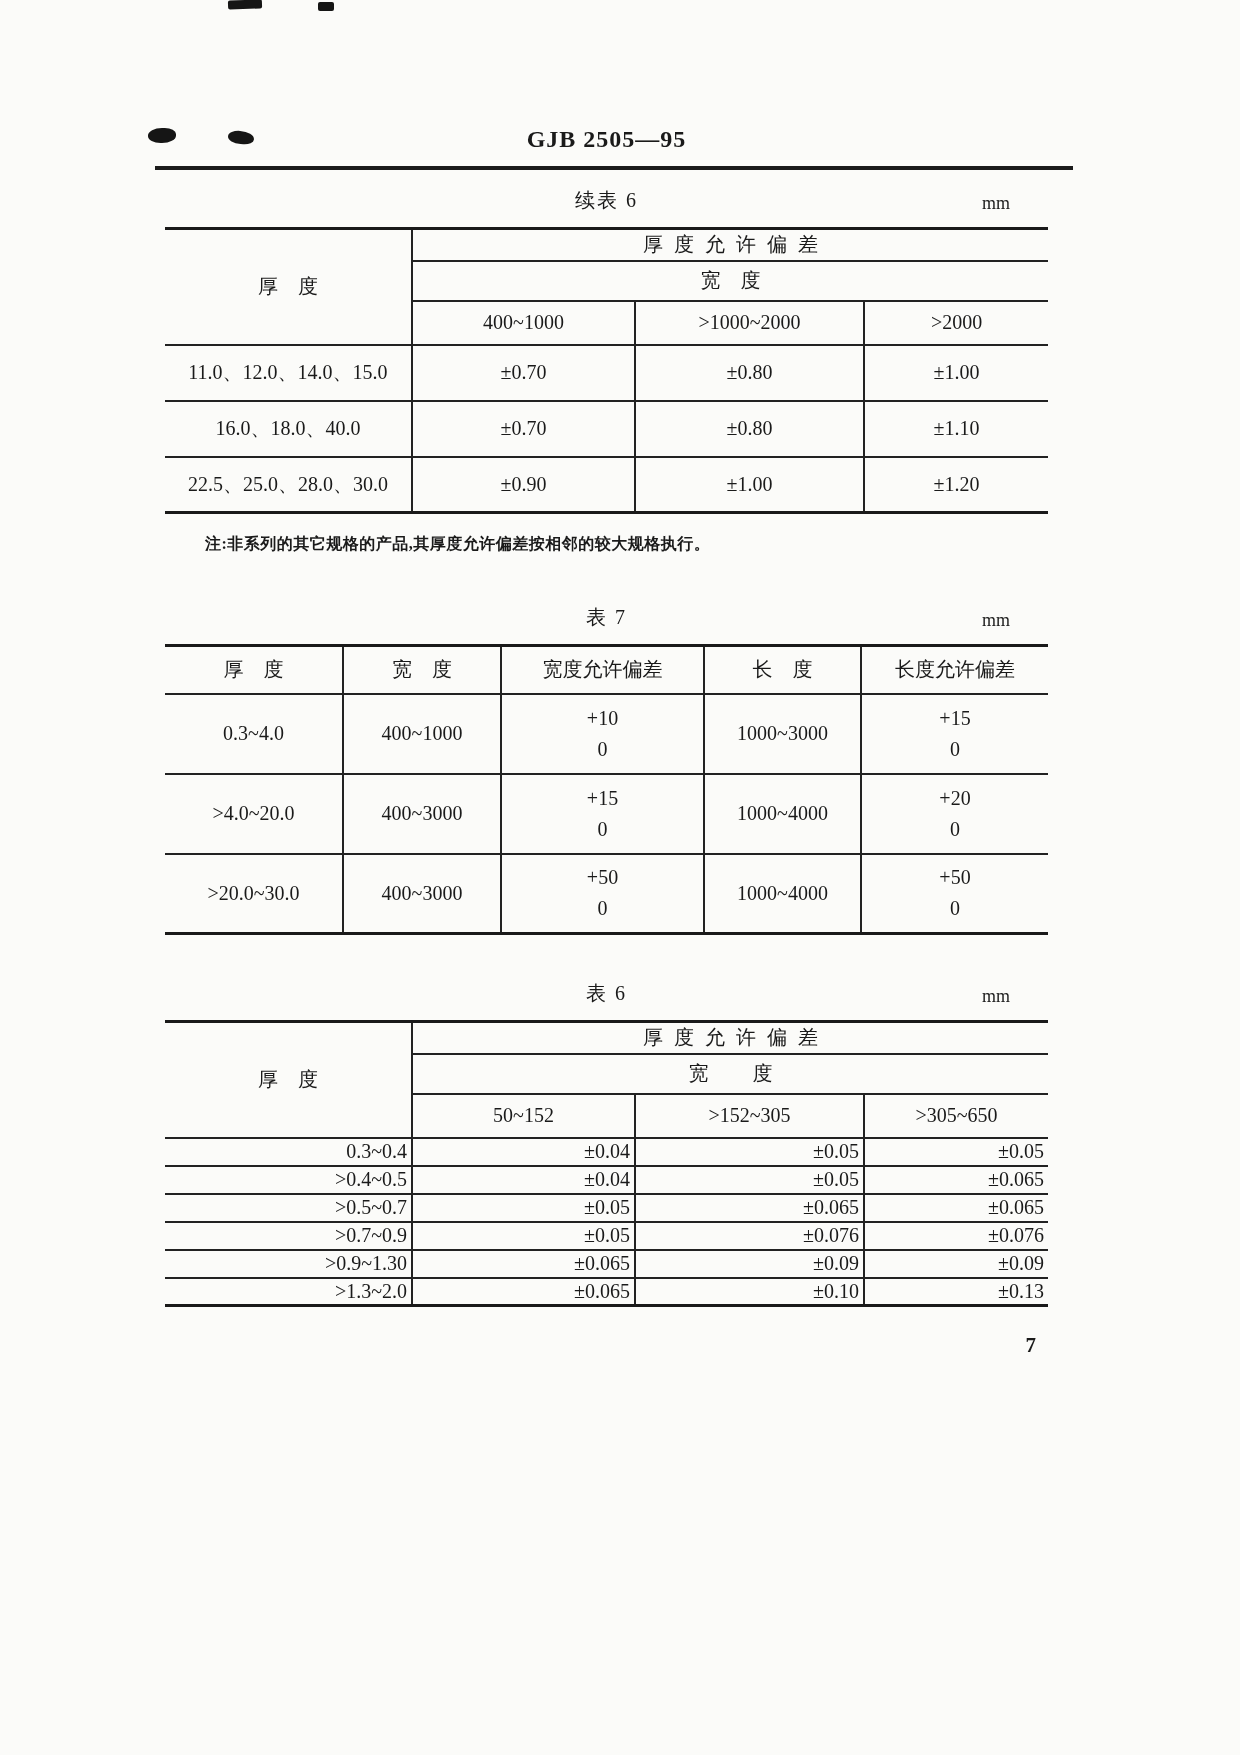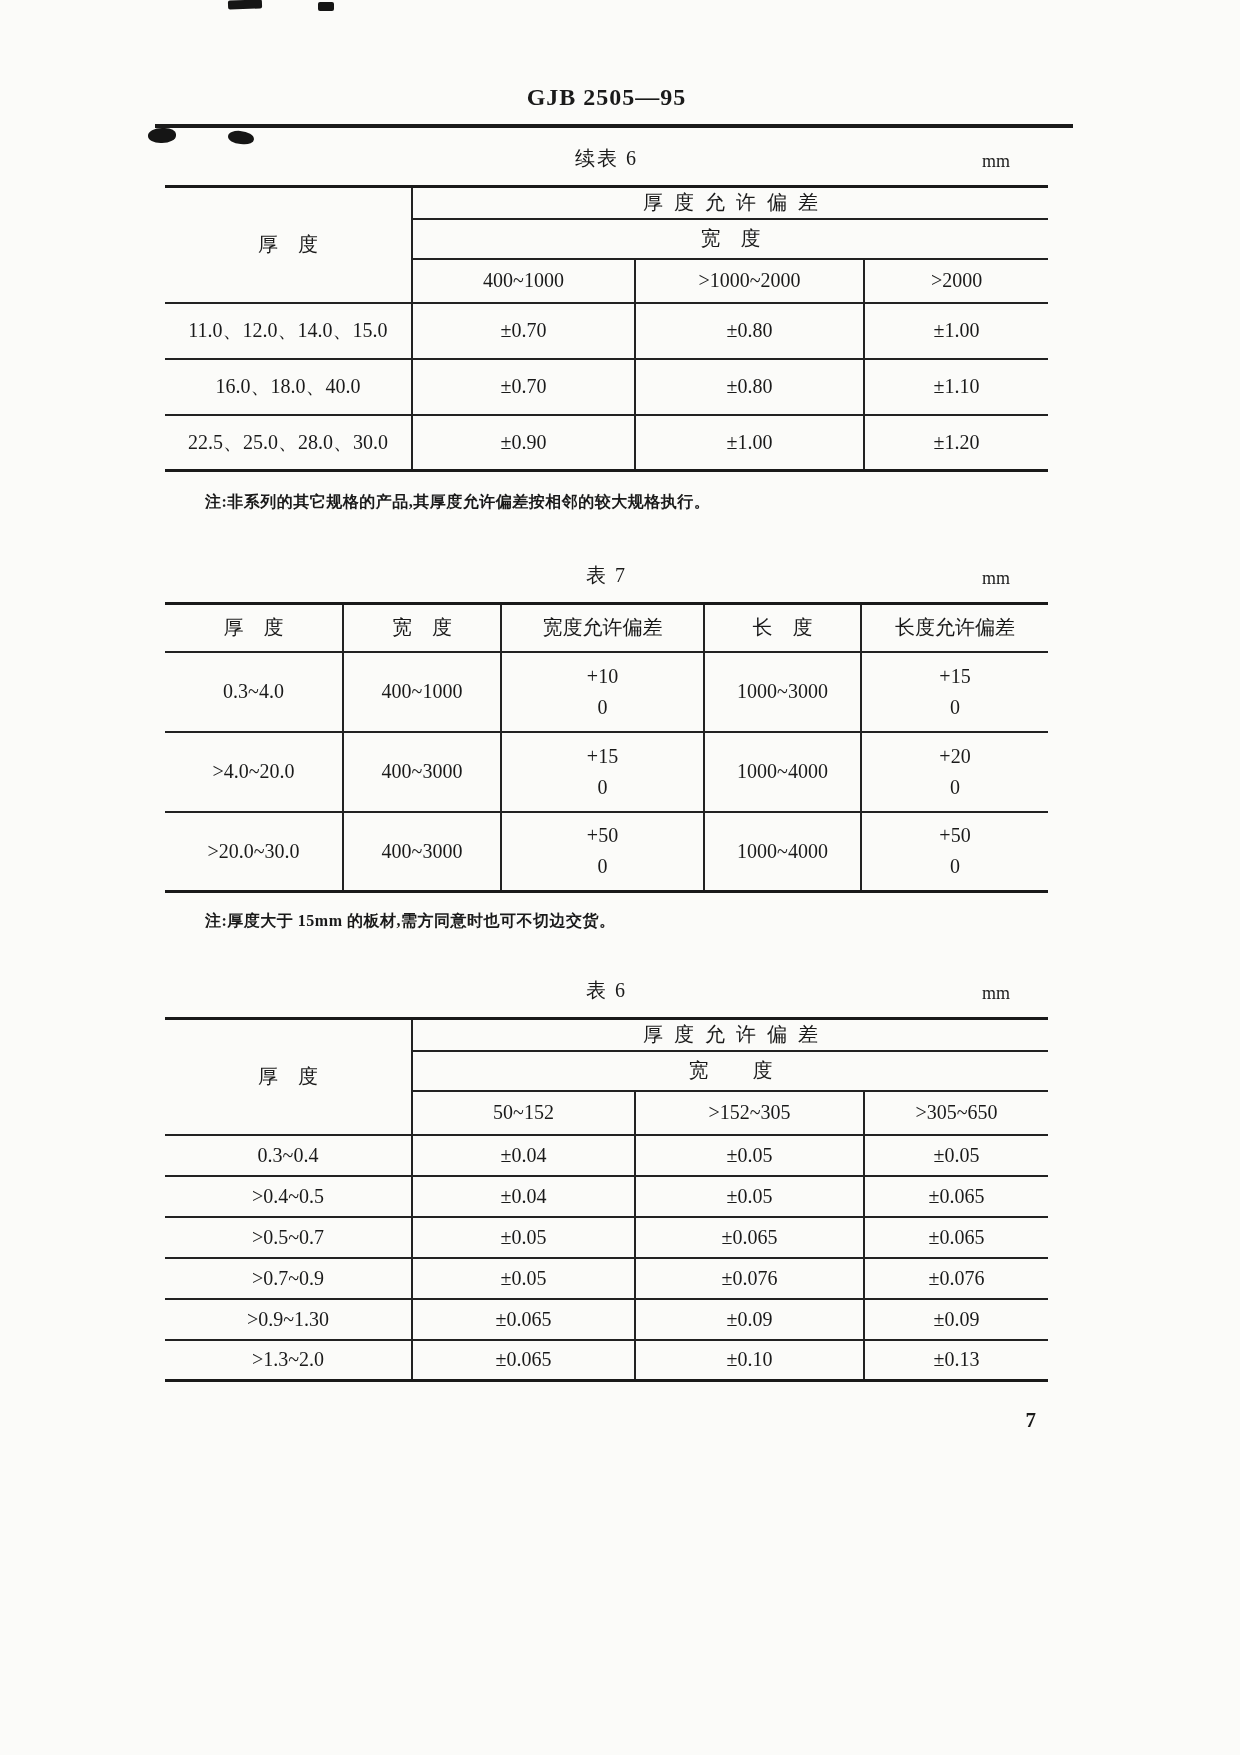"GJB 2505—95" .page { margin-top: none -> 16px; padding-top: 84px -> 110px }
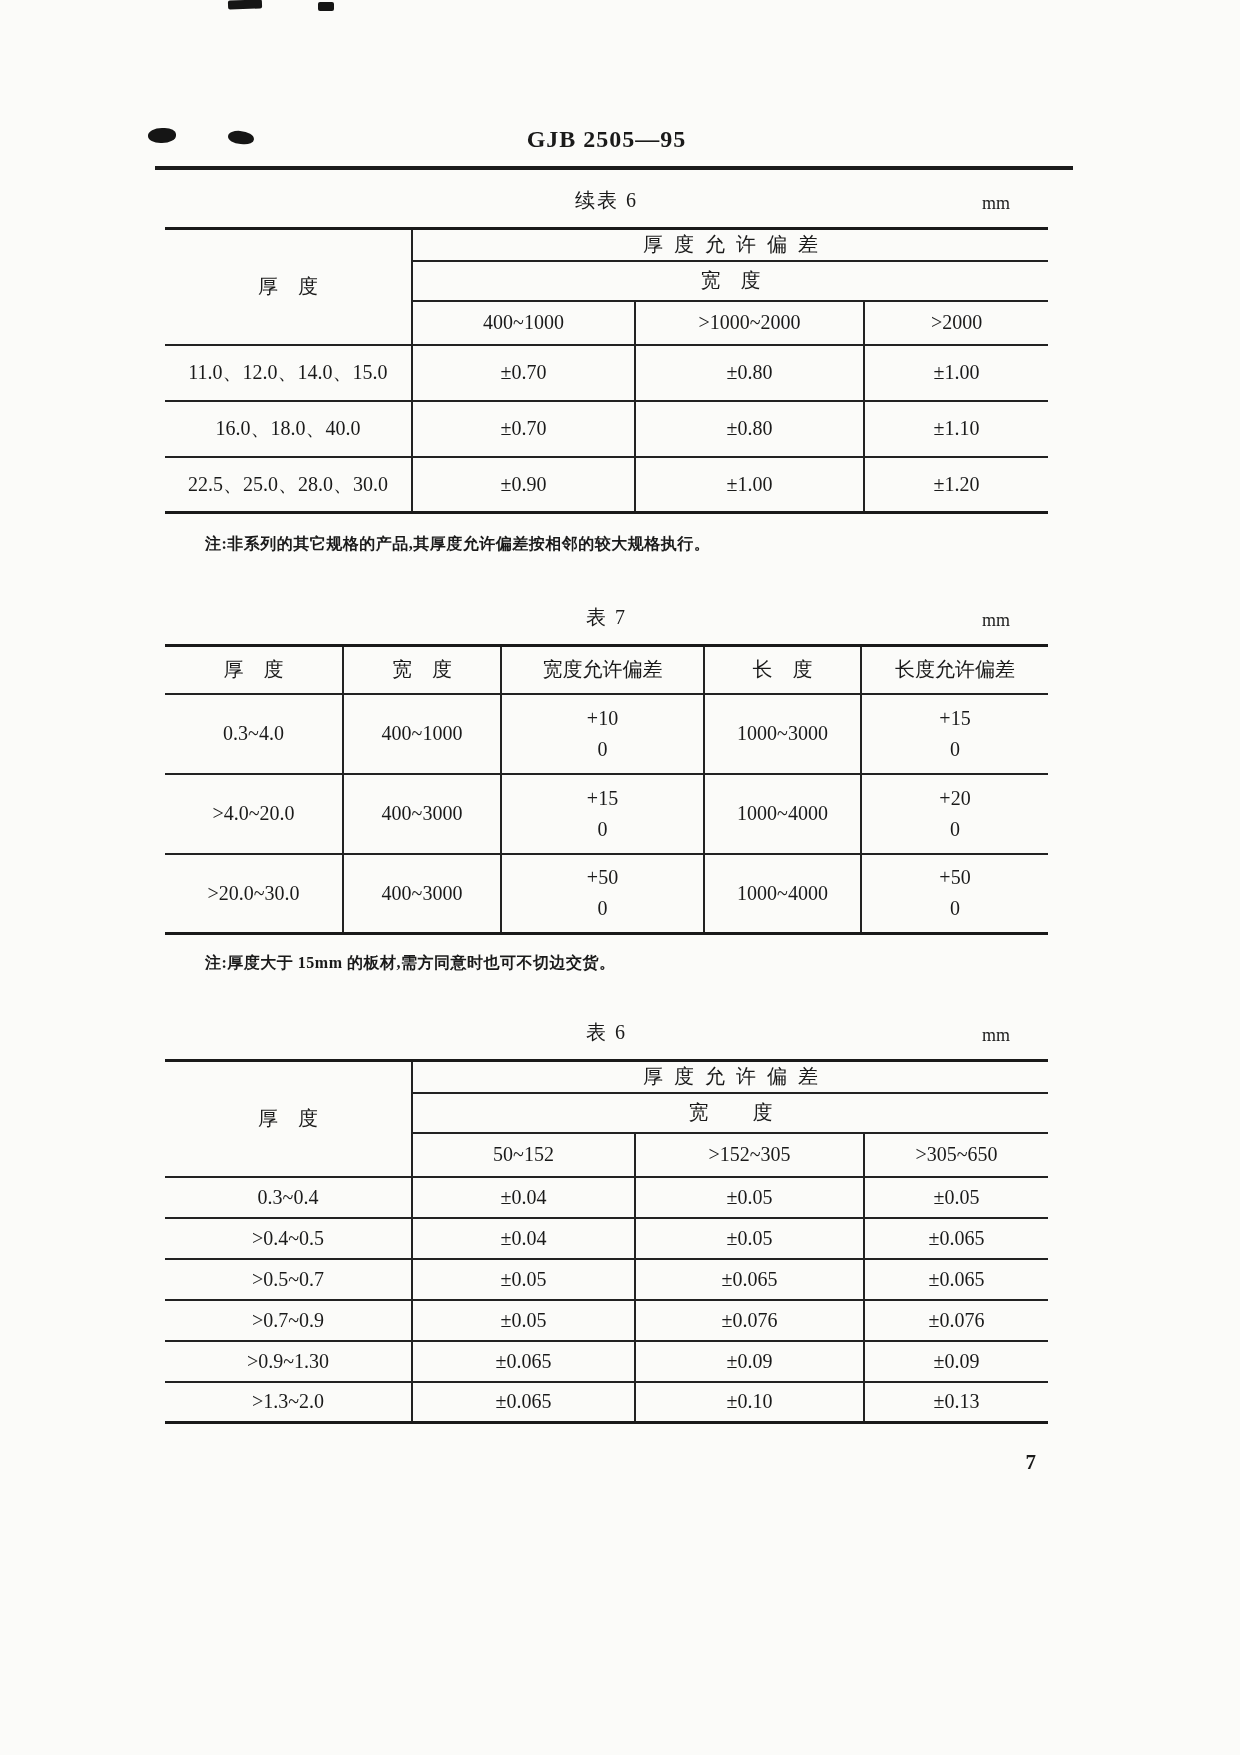"注:厚度大于 15mm 的板材,需方同意时也可不切边交货。" div.note { html: <div>注:厚度大于 15mm 的板材,需方同意时也可不切边交货。</div> -> none }
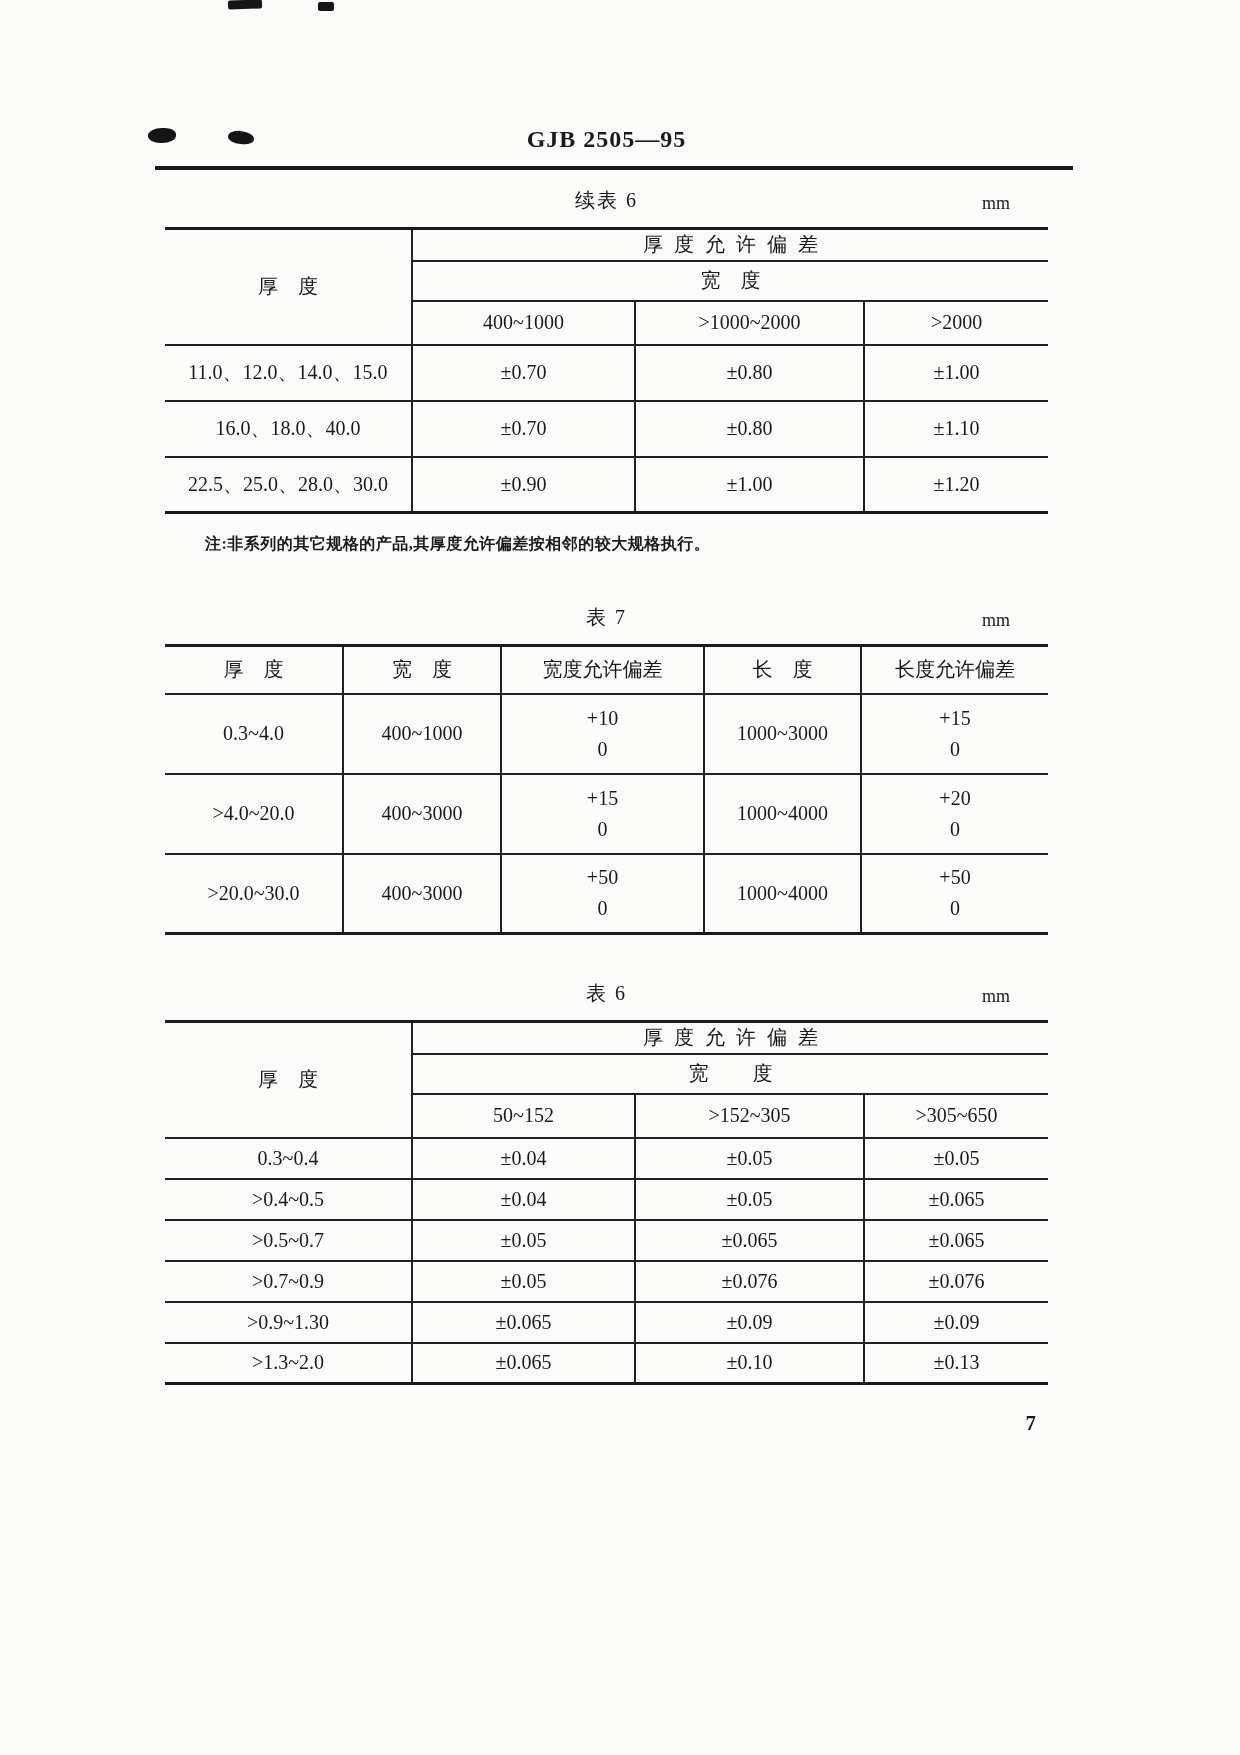"0.3~0.4" .t8 tr.dr td { height: 41px -> 28px; text-align: none -> right }
